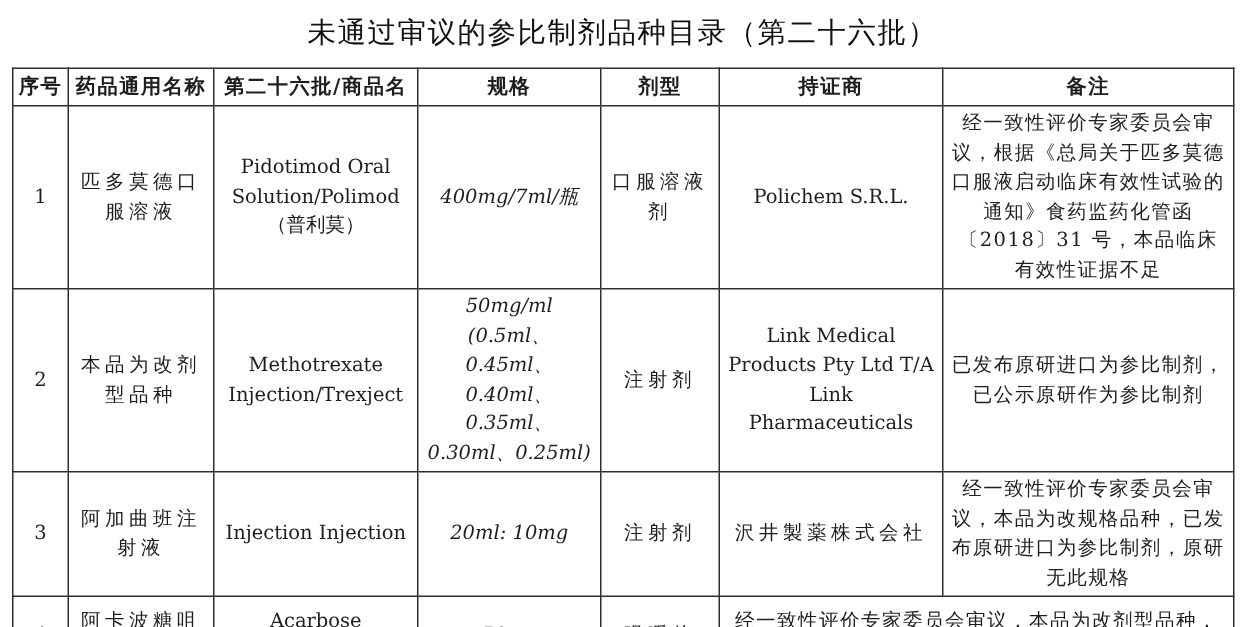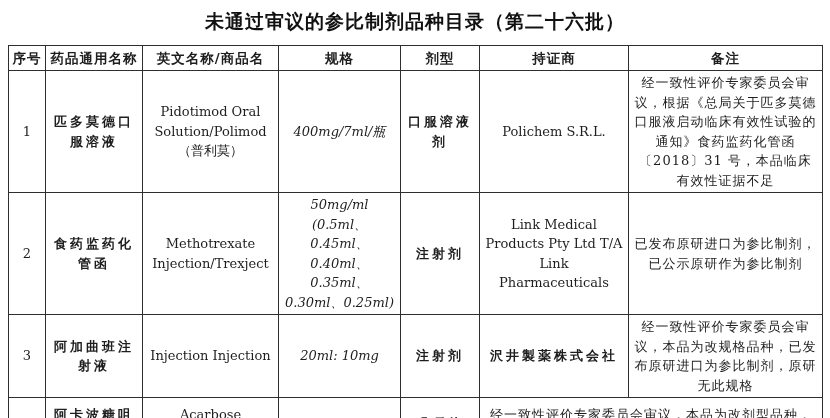"未通过审议的参比制剂品种目录（第二十六批）" .page-title { font-weight: 700 -> 400 }
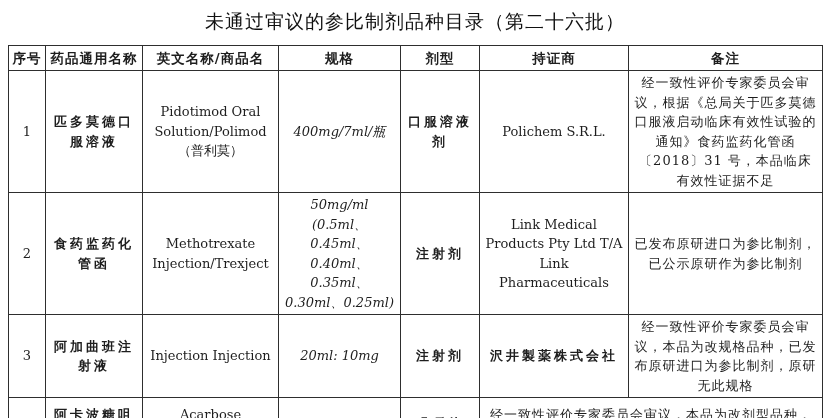"英文名称/商品名" th { text: 英文名称/ -> 第二十六批/ }
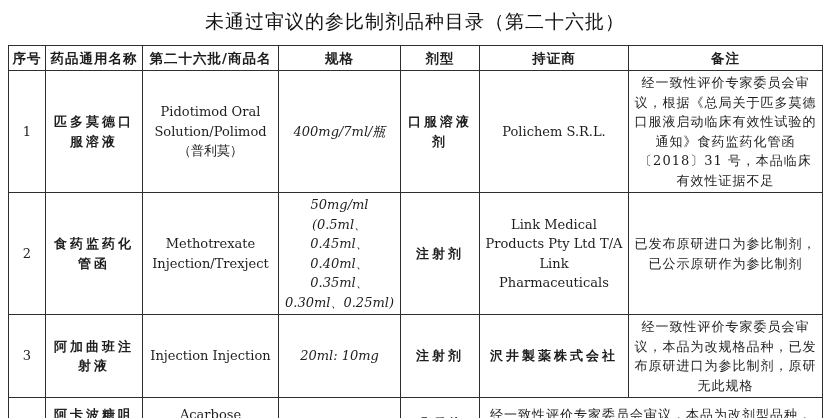"匹多莫德口服溶液" .cell-cn { font-weight: bold -> none }
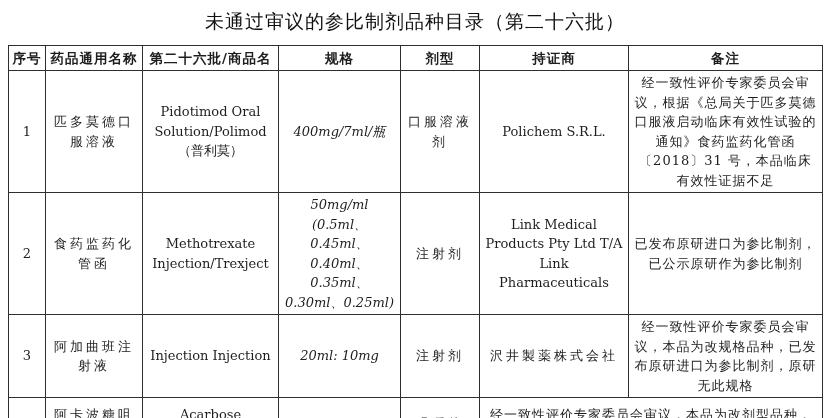"食药监药化管函" td.cell-cn { text: 食药监药化管函 -> 本品为改剂型品种 }
